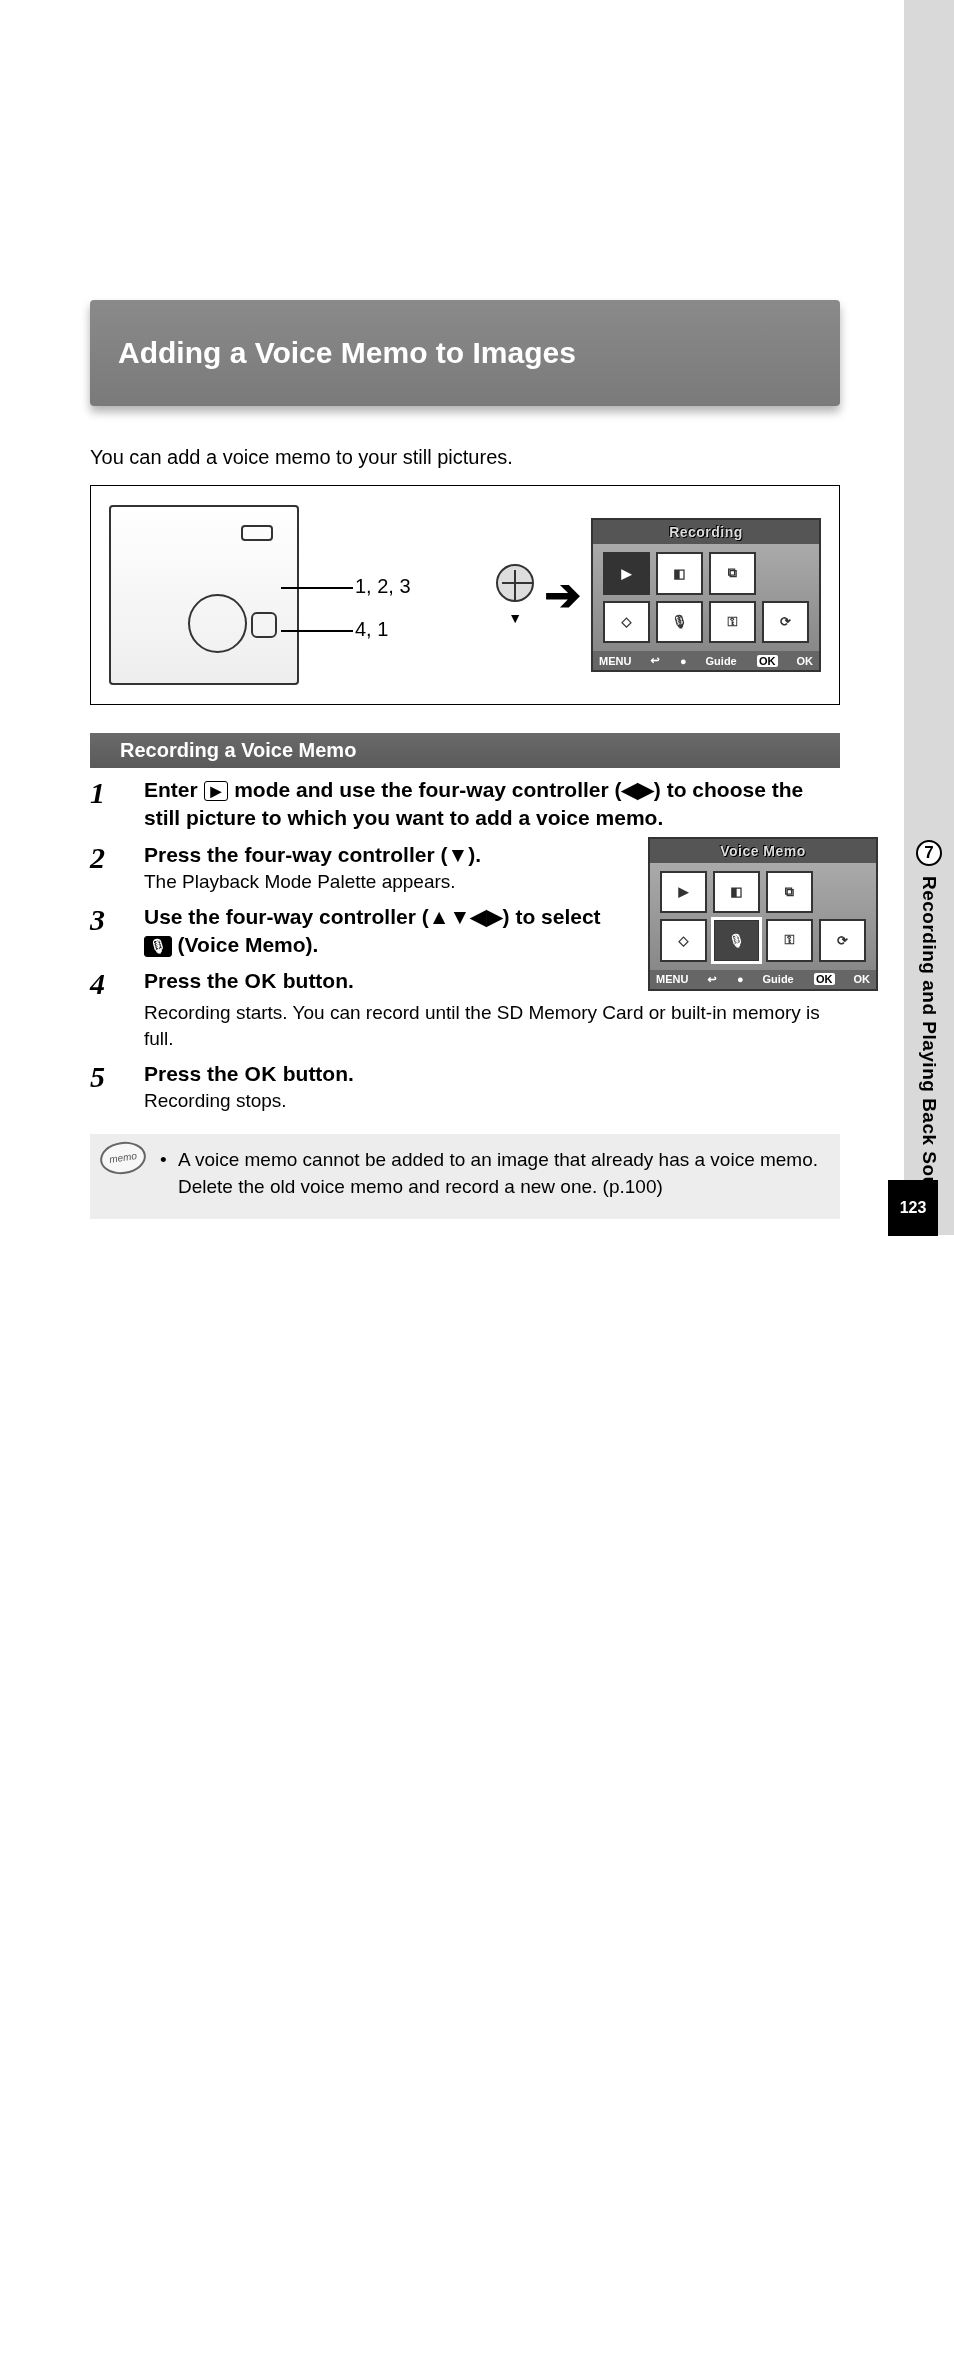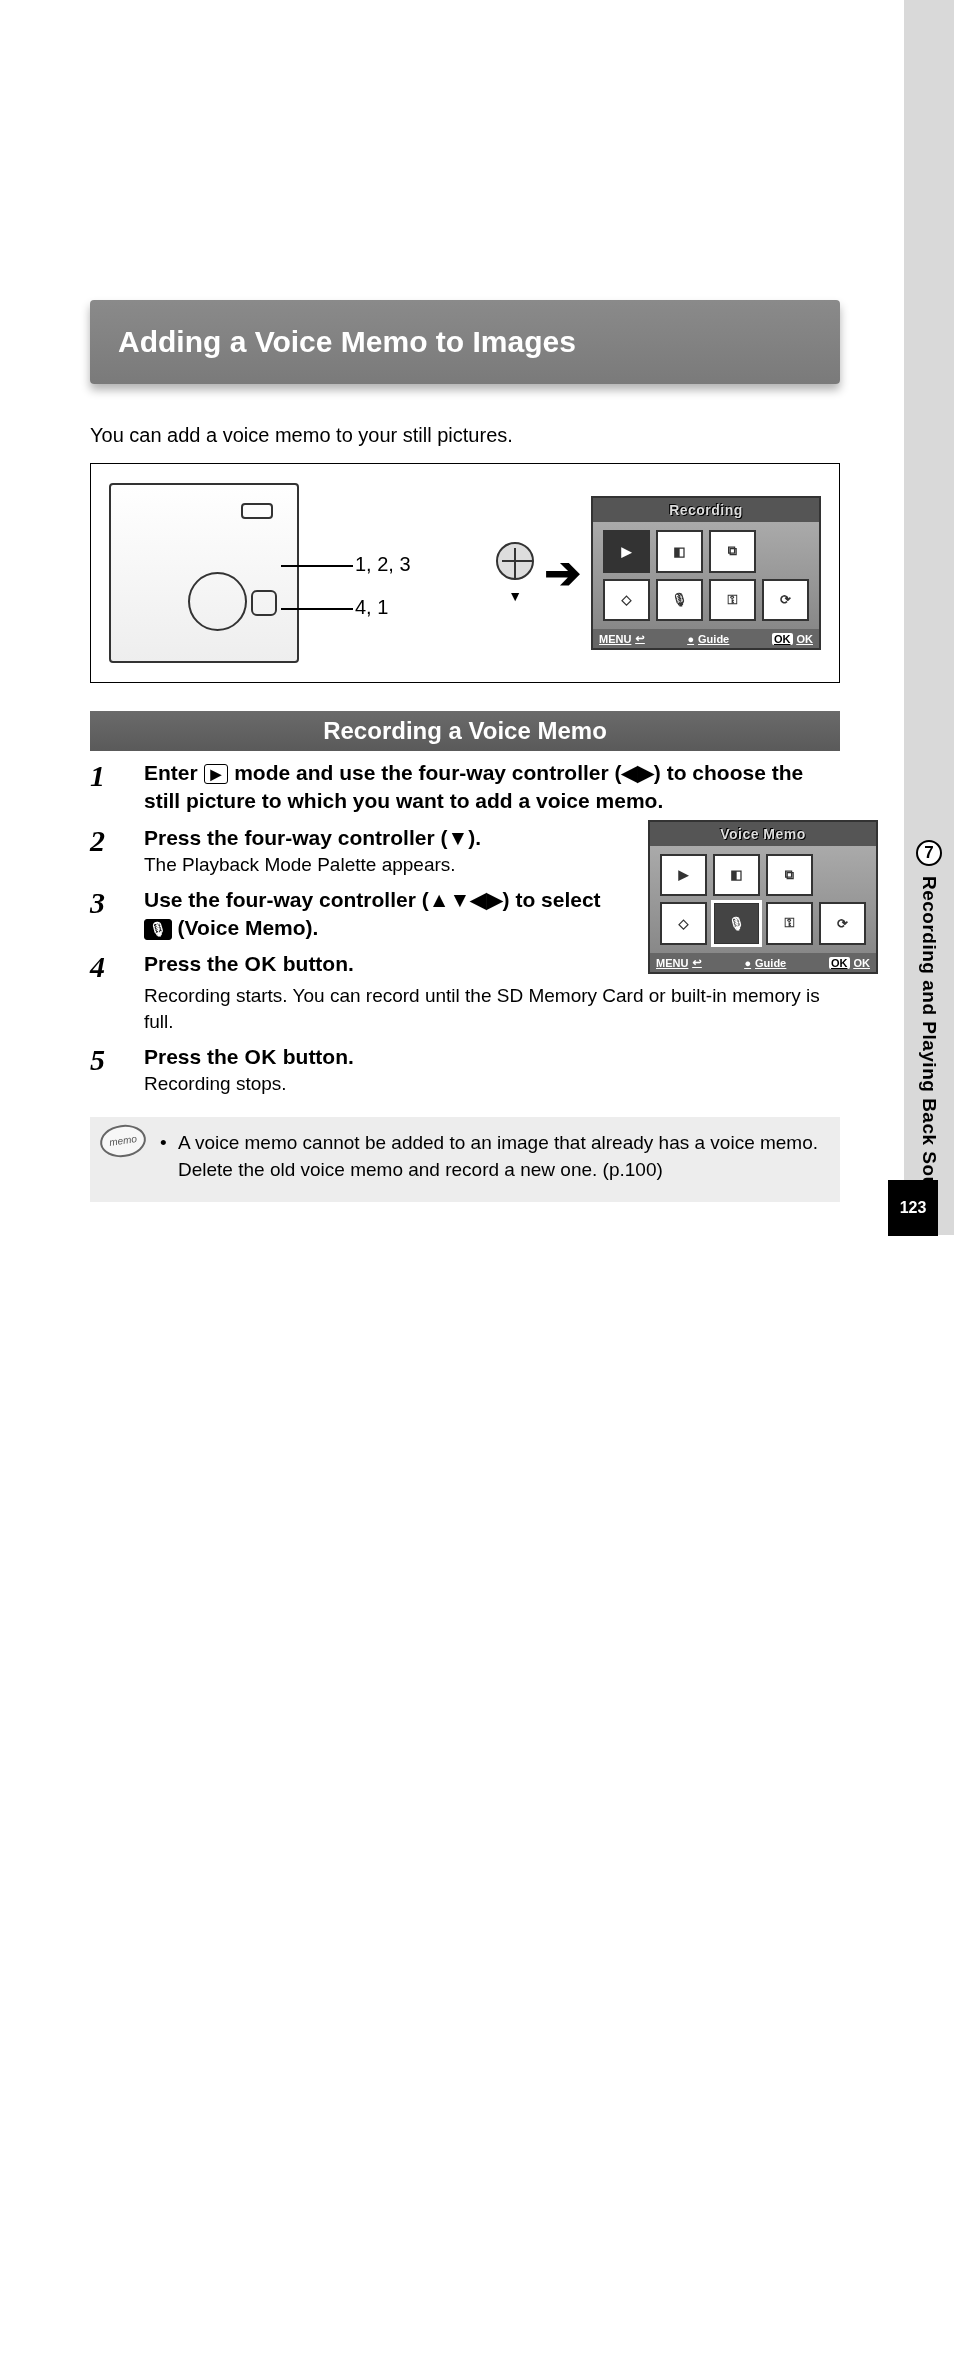"Adding a Voice Memo to" .title-bar { padding: 25px 28px -> 36px 28px }
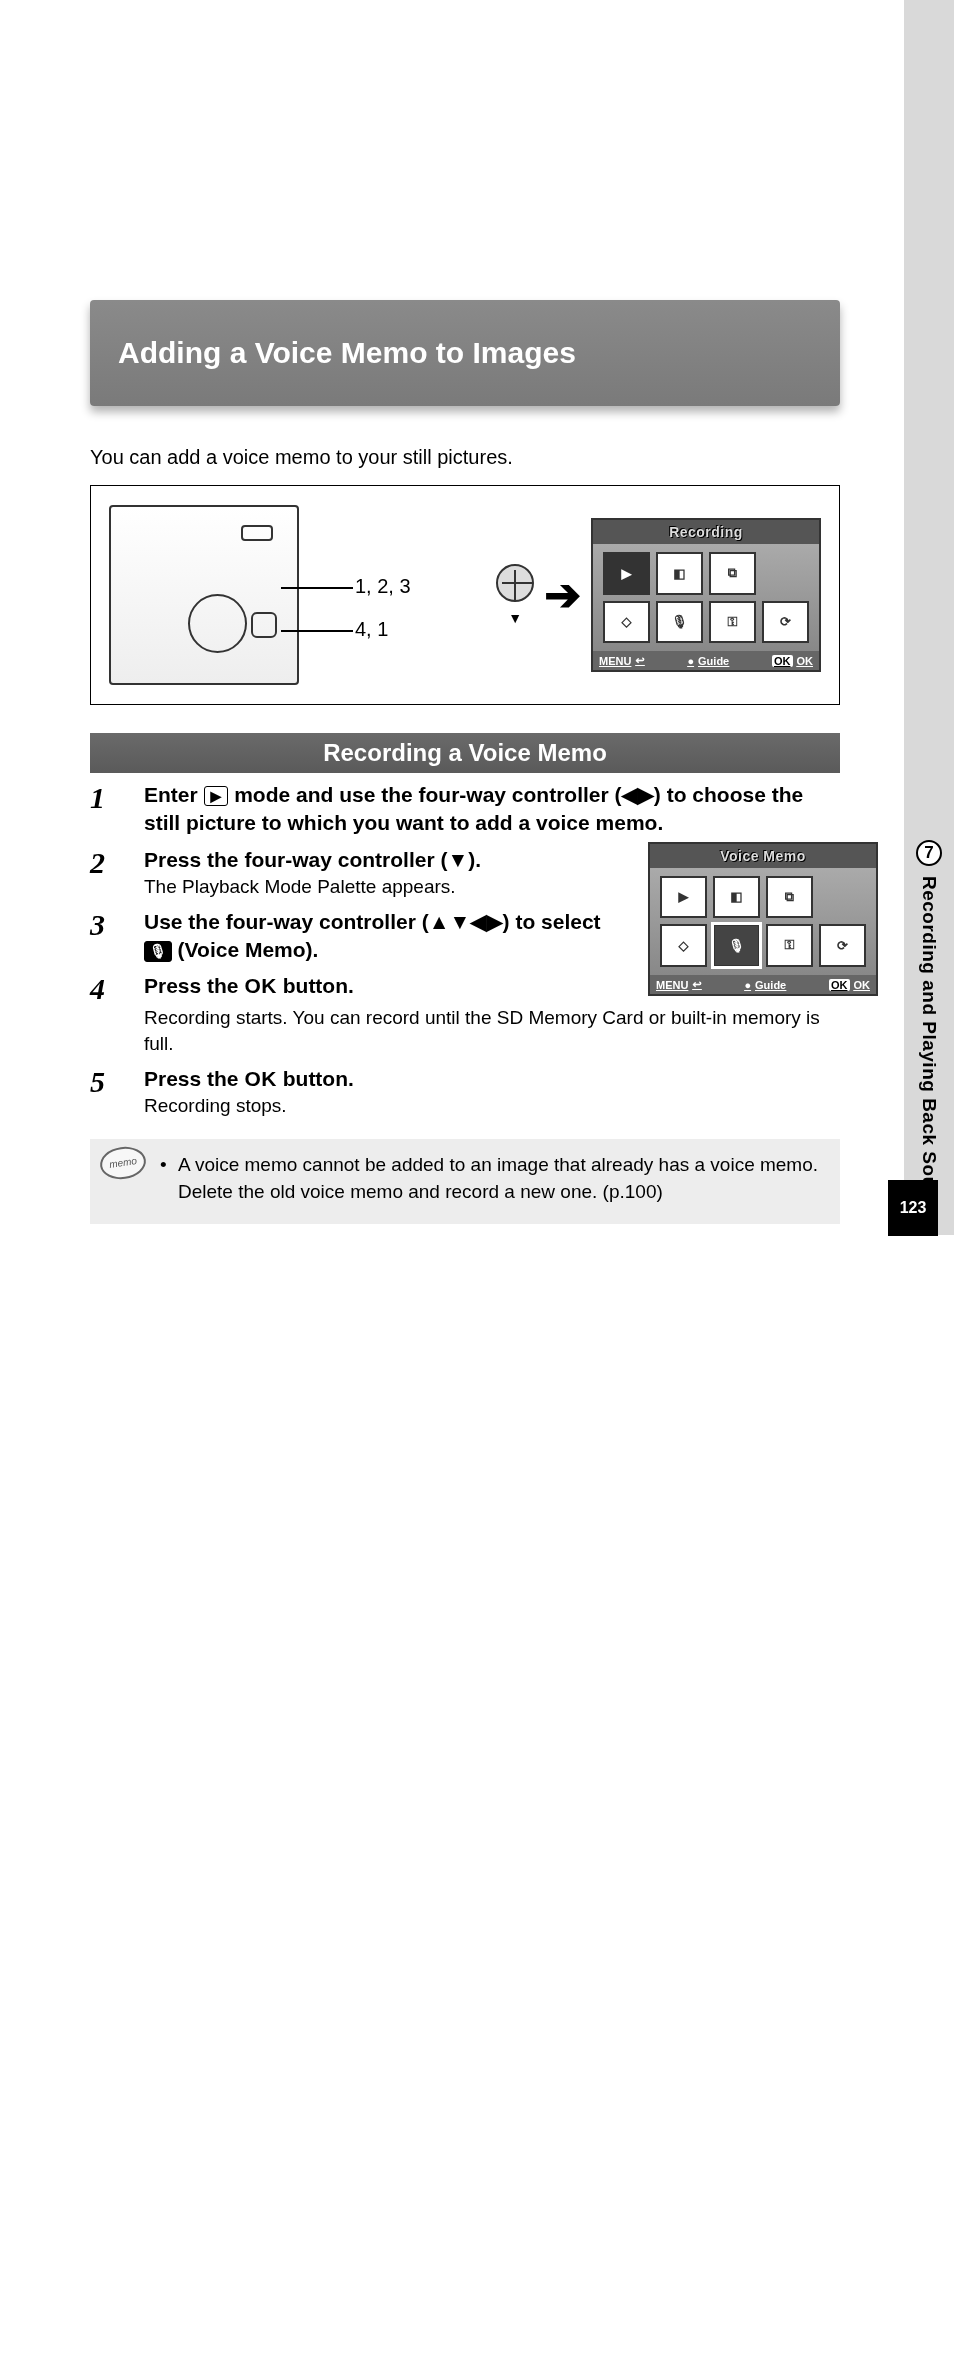"MENU" .lcd-footer span { align-items: flex-end -> center; gap: 4px -> 19px; text-decoration: underline -> none }
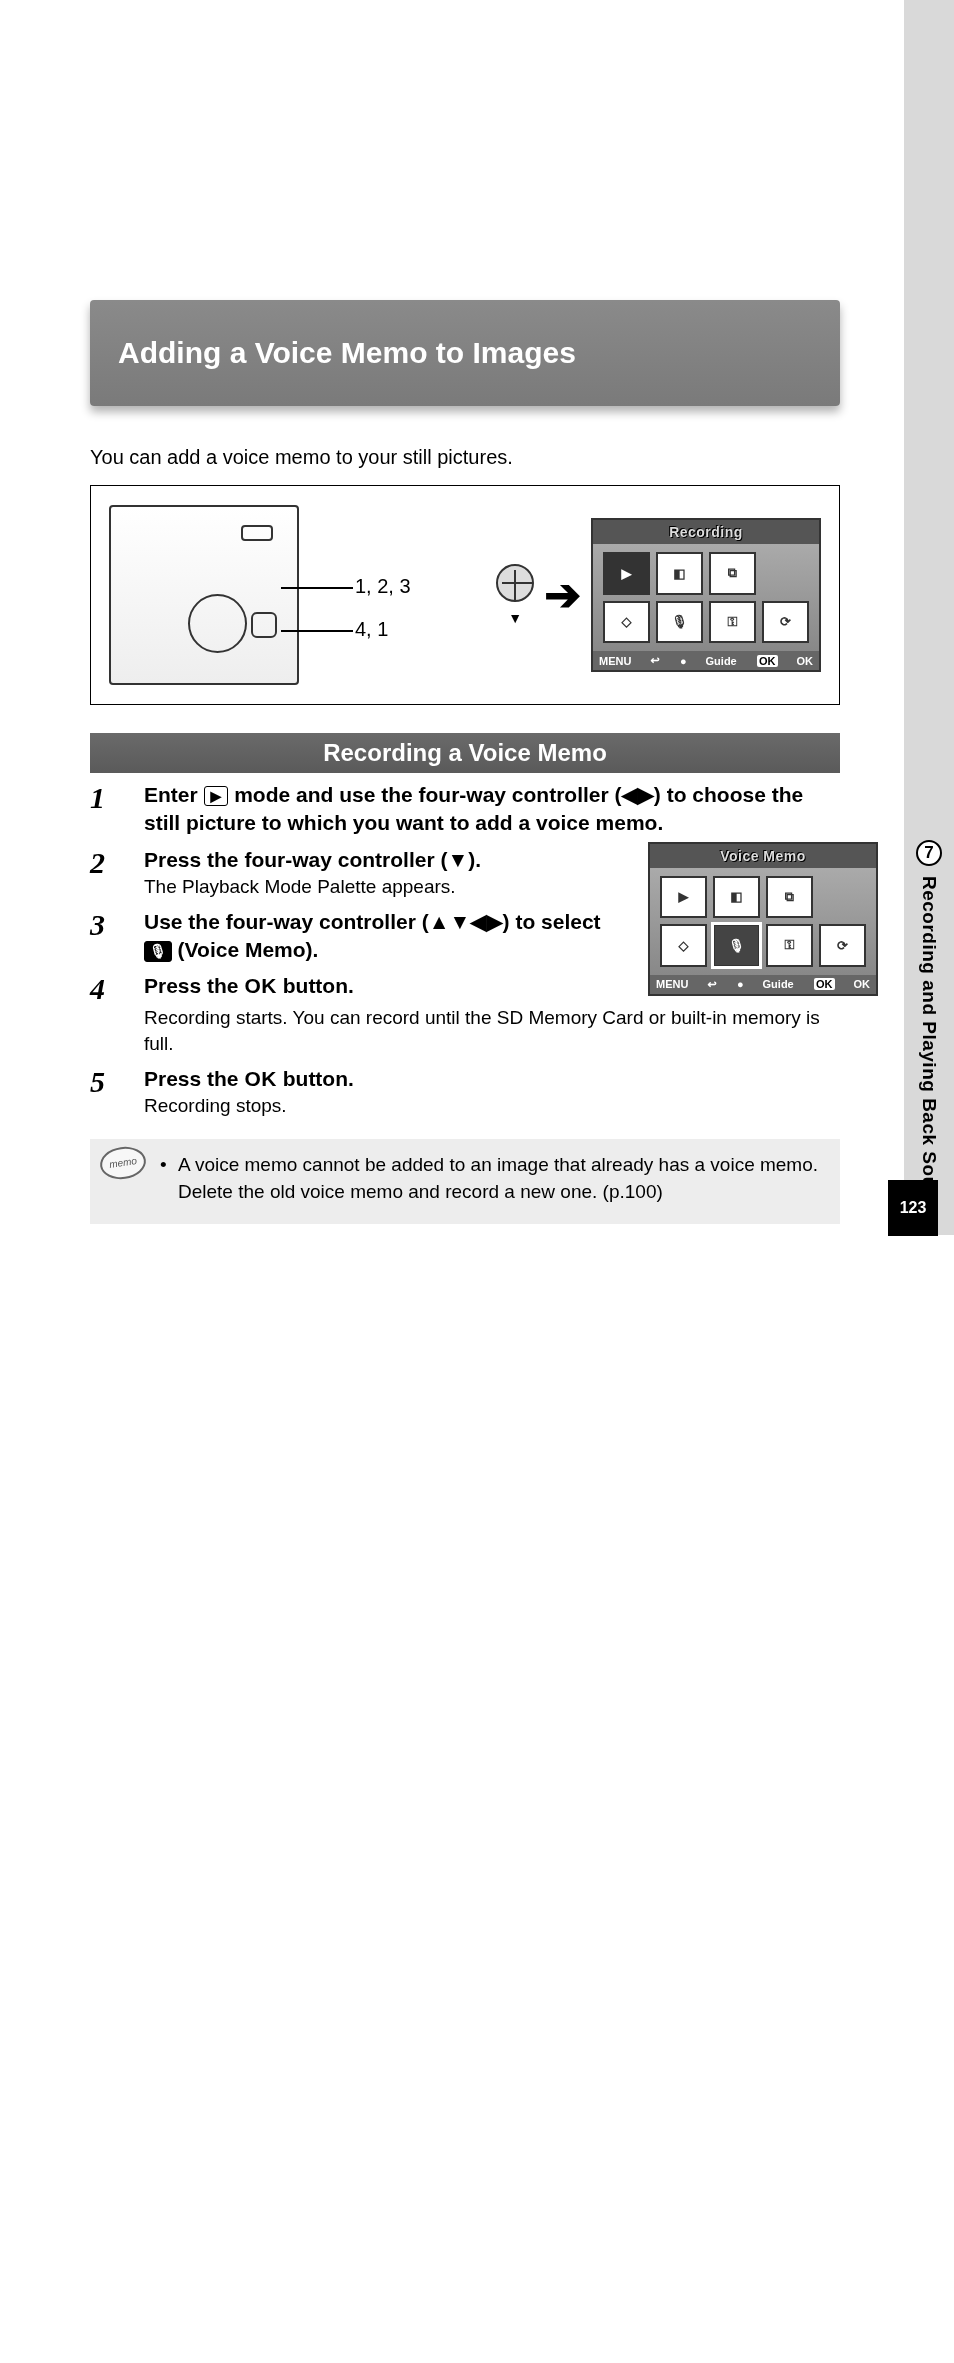"Recording a Voice Memo" .sub-title-bar { font-size: 24px -> 20px; text-align: center -> none }
